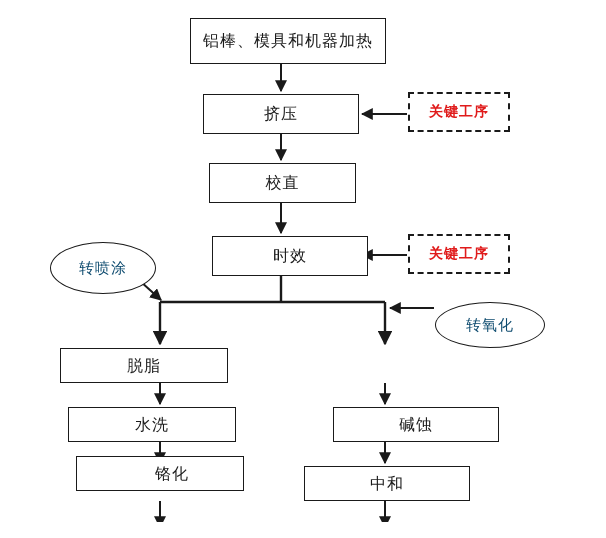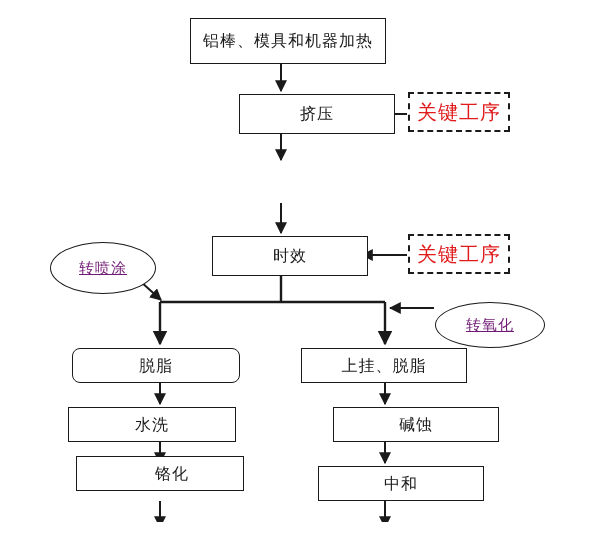"挤压" .node-extrude { margin-left: 36px -> none }
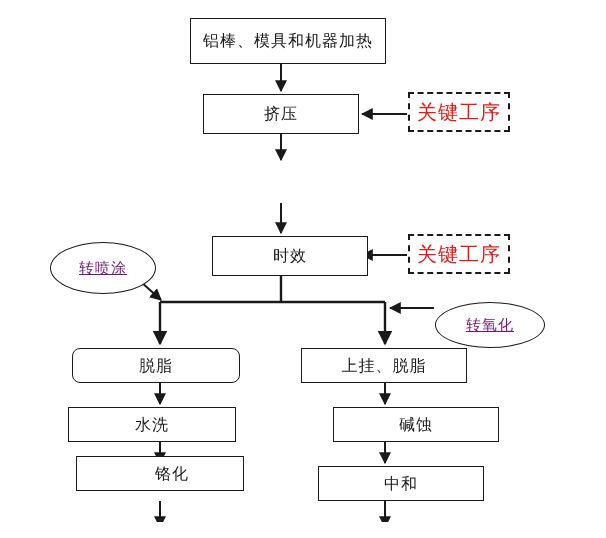"关键工序" .keynote { font-size: 20px -> 14px; font-weight: normal -> bold }
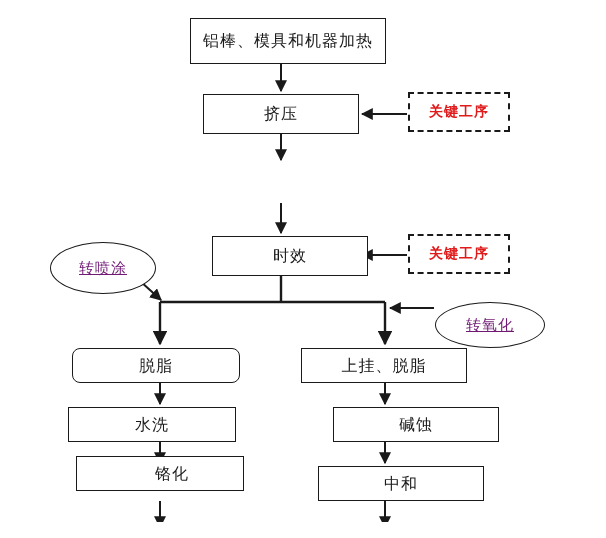"校直" div.node { html: none -> <div>校直</div> }
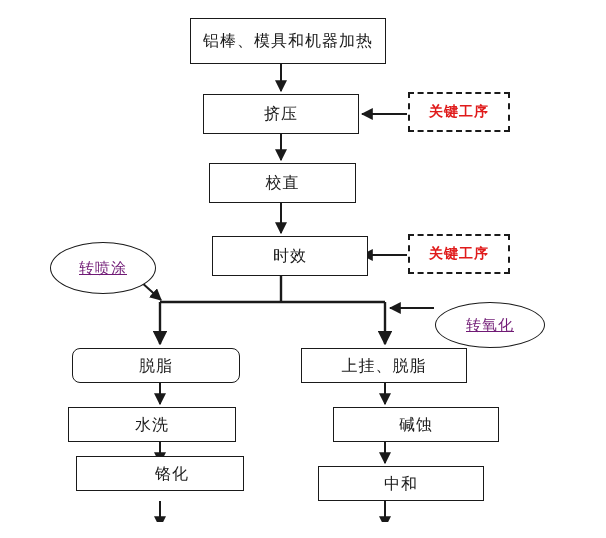"转喷涂" .ellipse { color: #701a75 -> #0c4a6e; text-decoration: underline -> none }
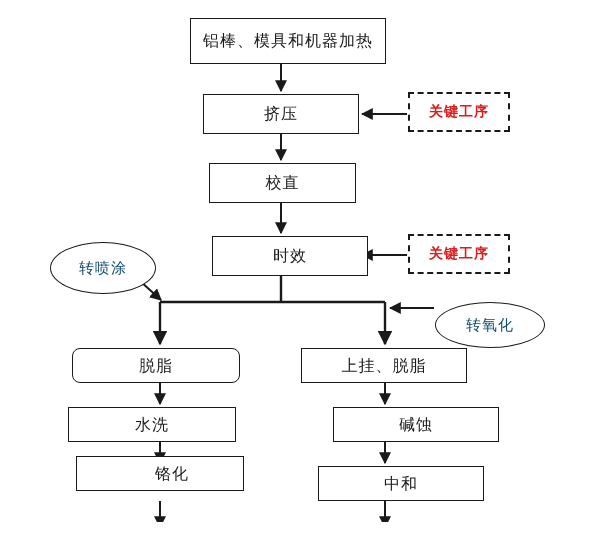"脱脂" .node-l1 { border-radius: 8px -> none; left: 72px -> 60px }
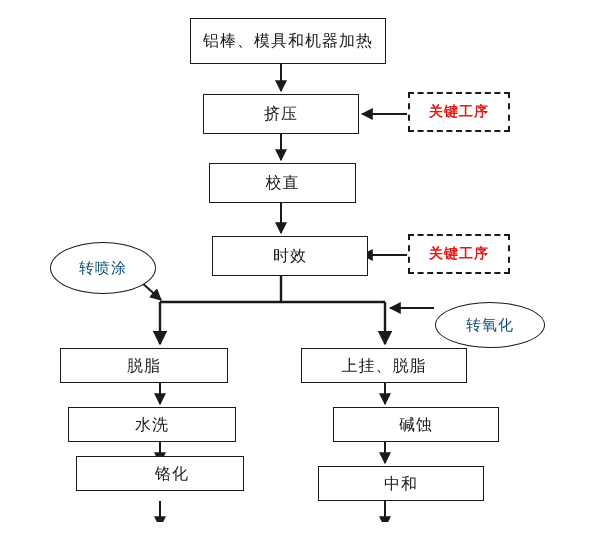"上挂、脱脂" div.node { html: <div>上挂、脱脂</div> -> none }
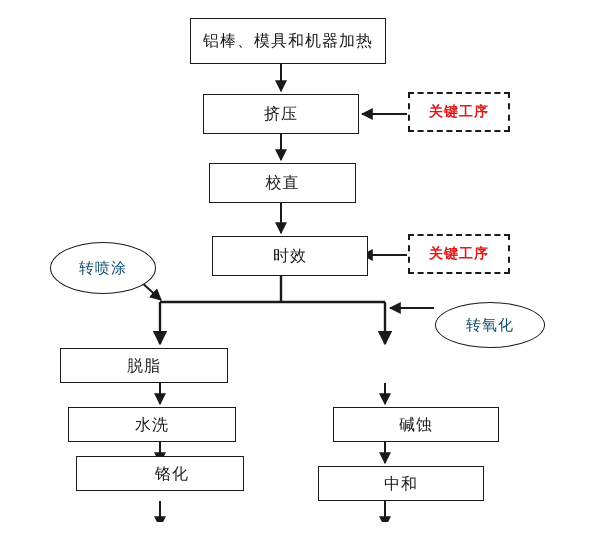"中和" .node-r3 { left: 318px -> 304px }
